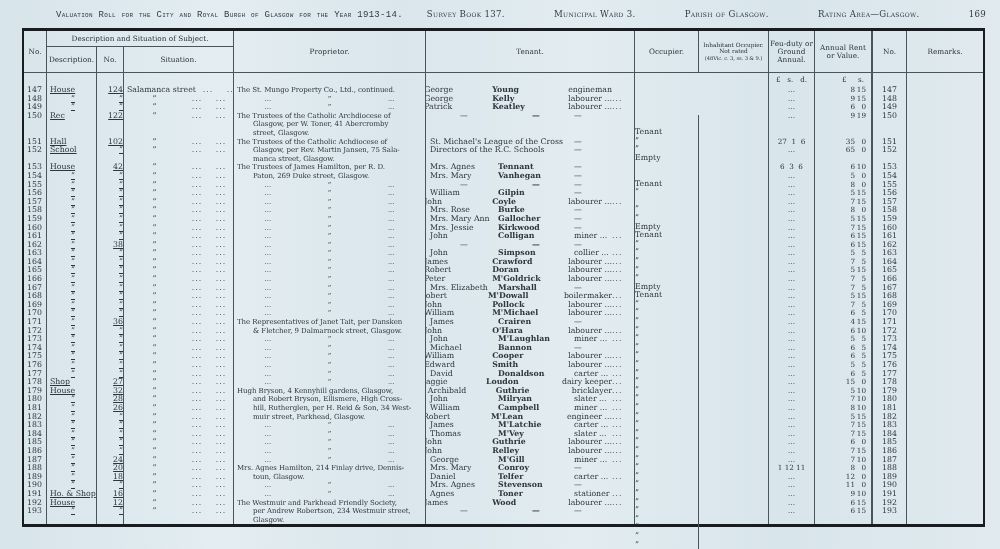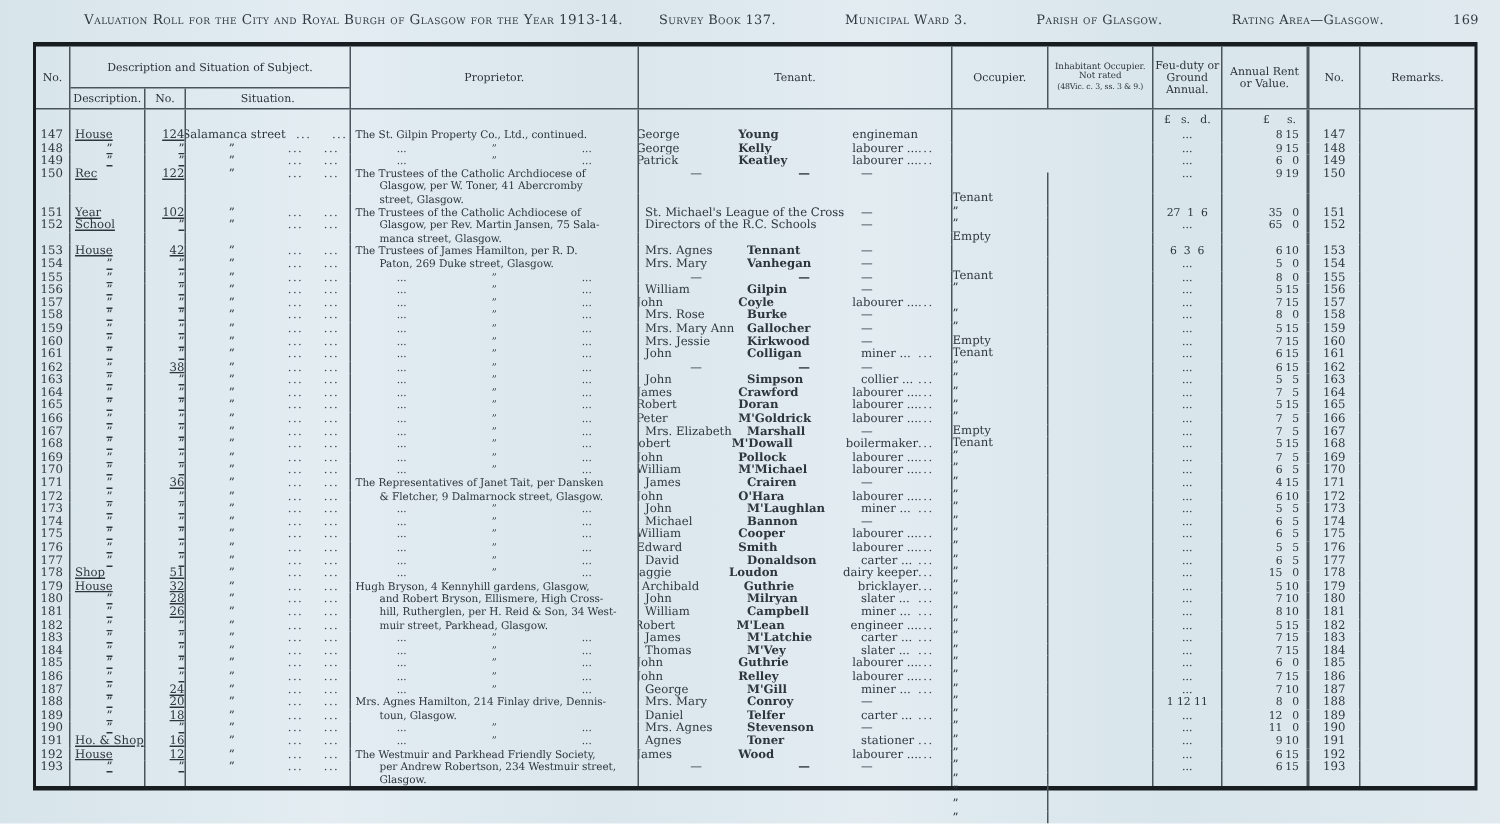"Valuation Roll for the City" .ph-title { font-family: none -> Liberation Mono, monospace }
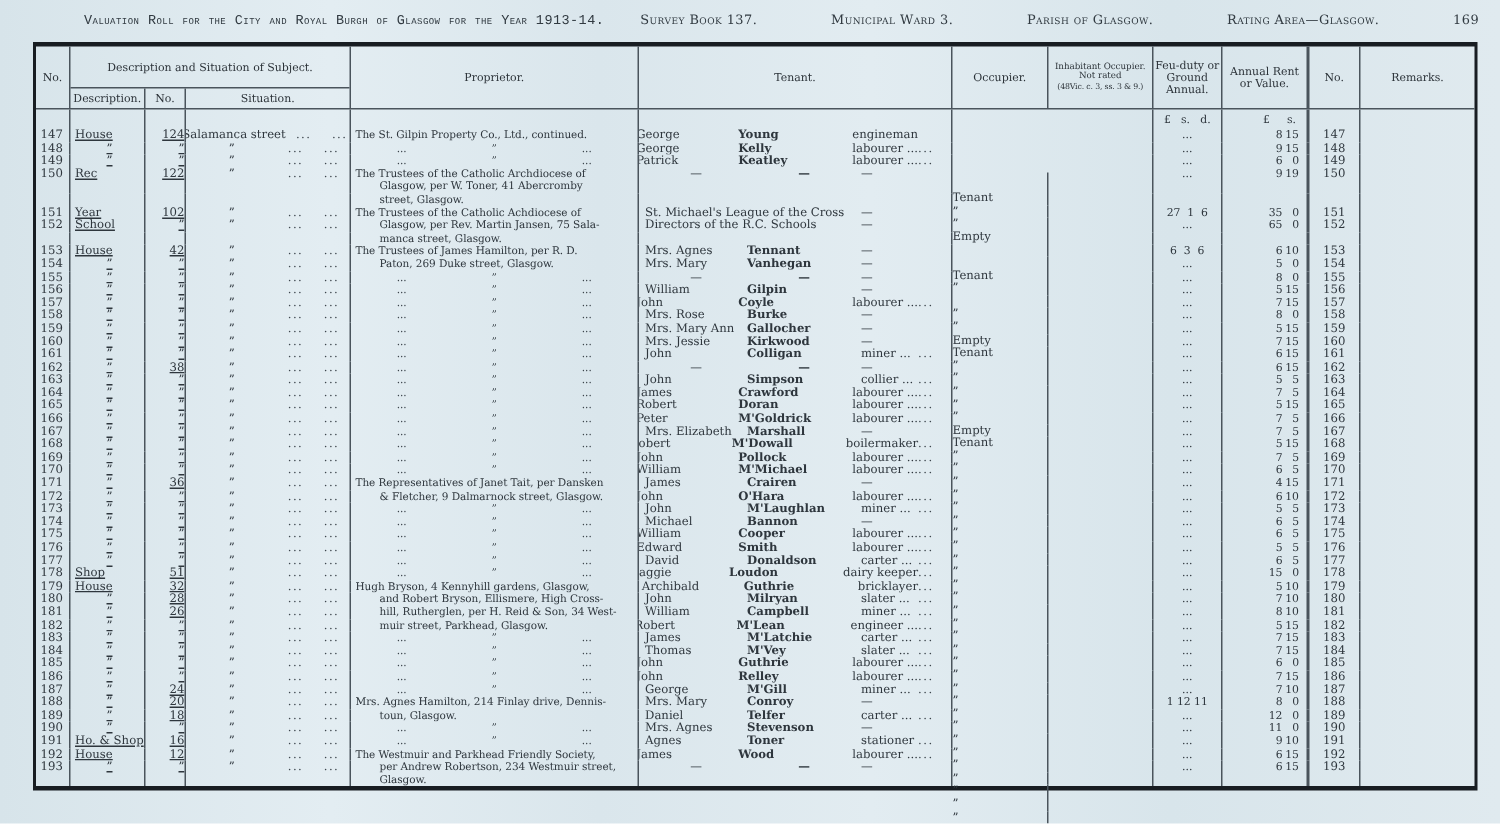"Description and Situation of Subject." .h-group-top { height: 28px -> 16px }
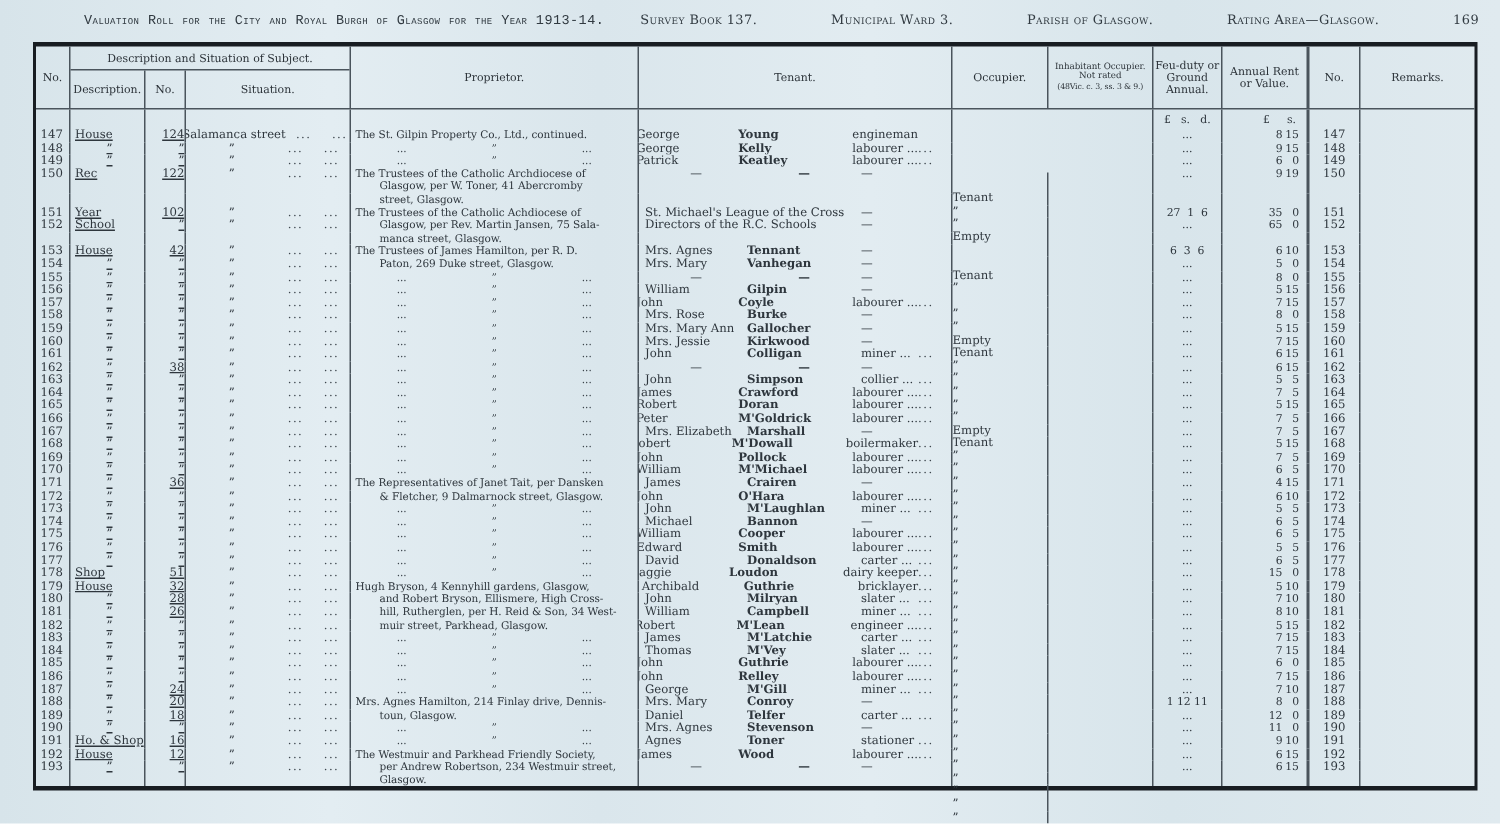"Salamanca street" .c-s { justify-content: center -> none }
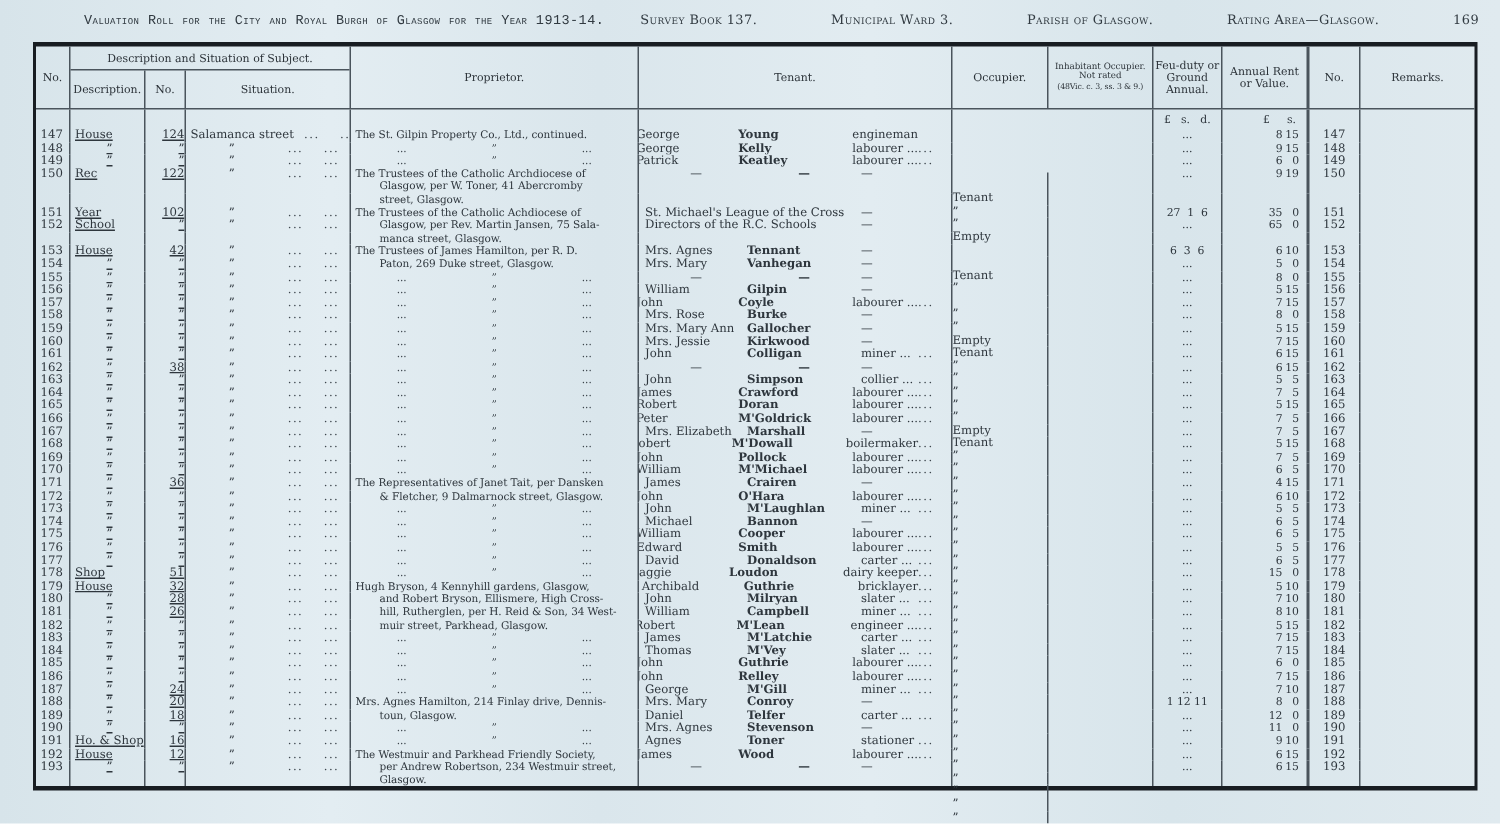"The St. Gilpin Property Co.," span.tx { text: Gilpin -> Mungo }
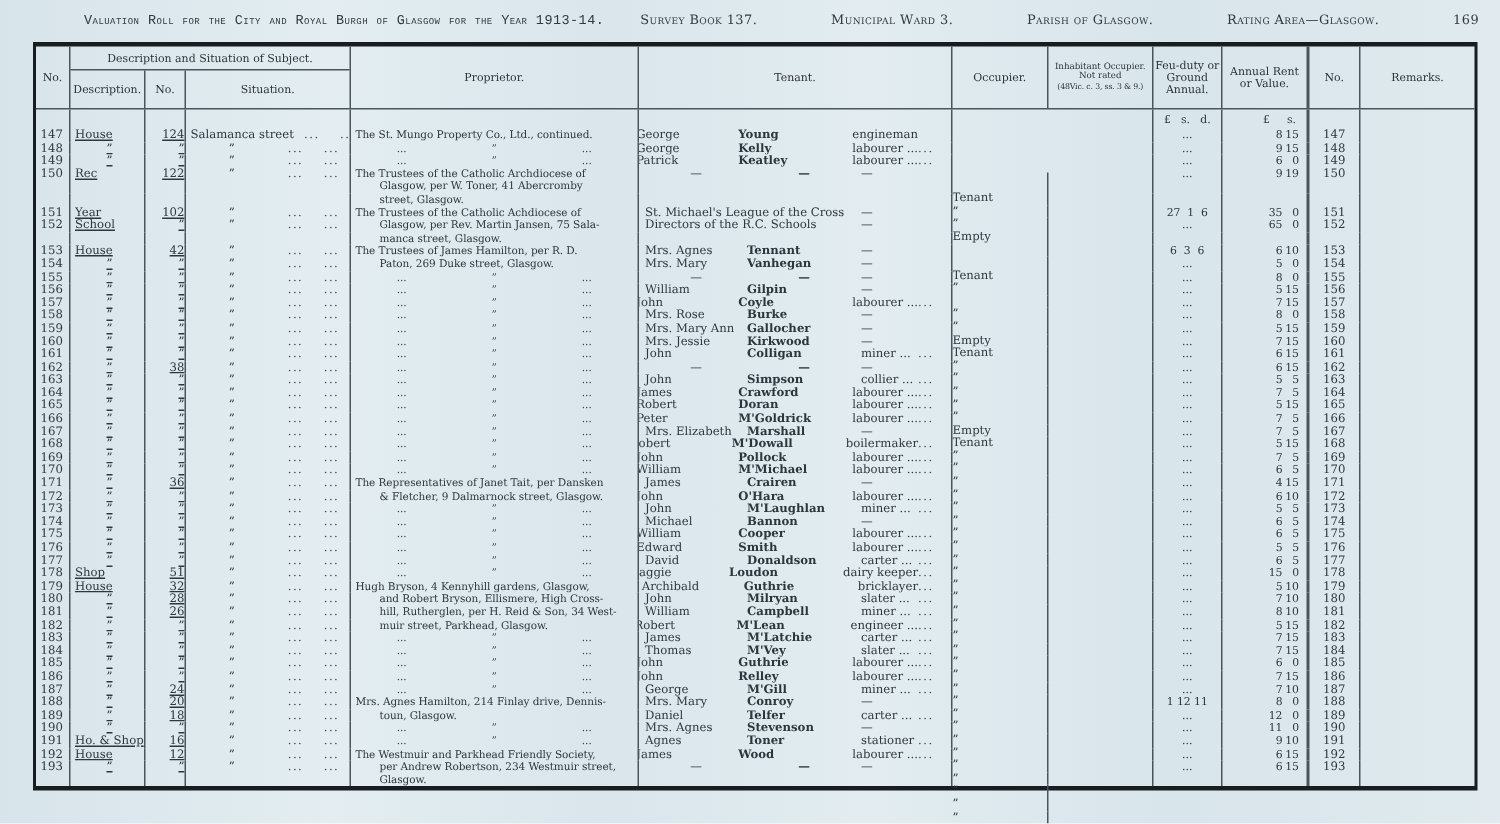"Year" span.tx { text: Year -> Hall }
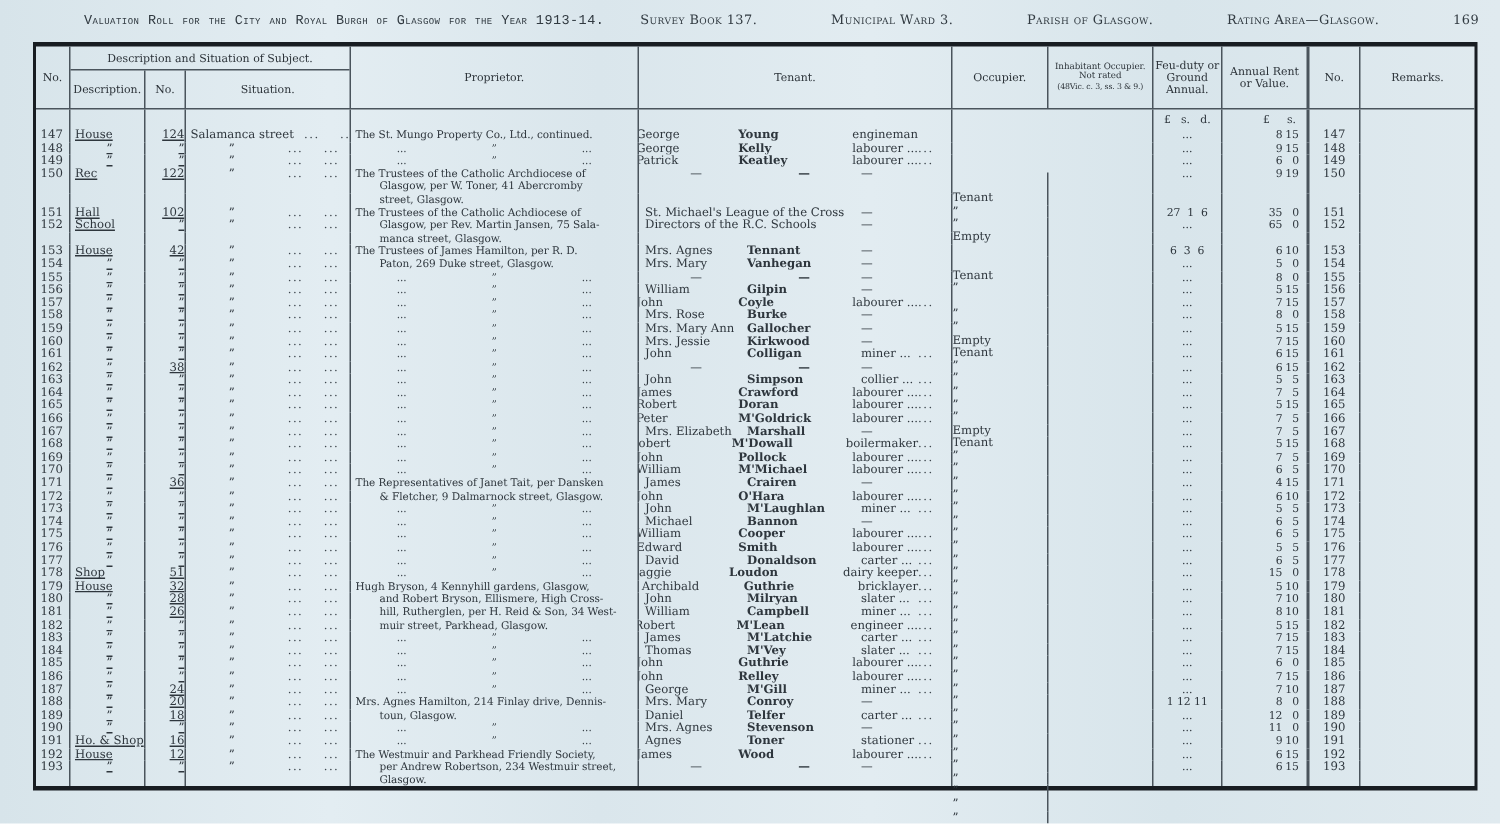"51" span.tx { text: 51 -> 27 }
